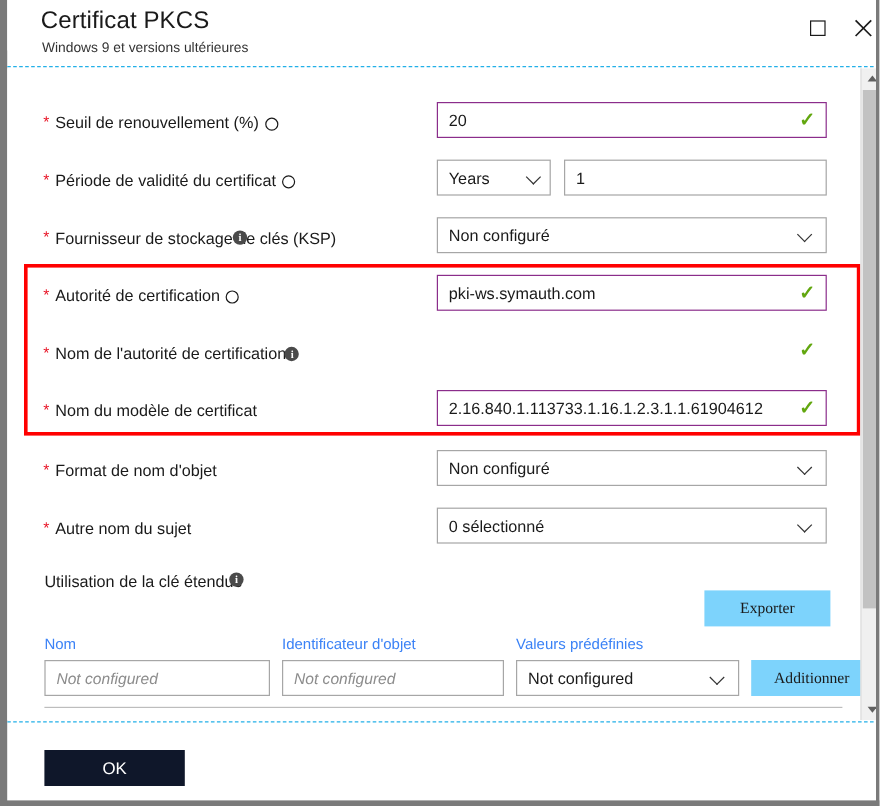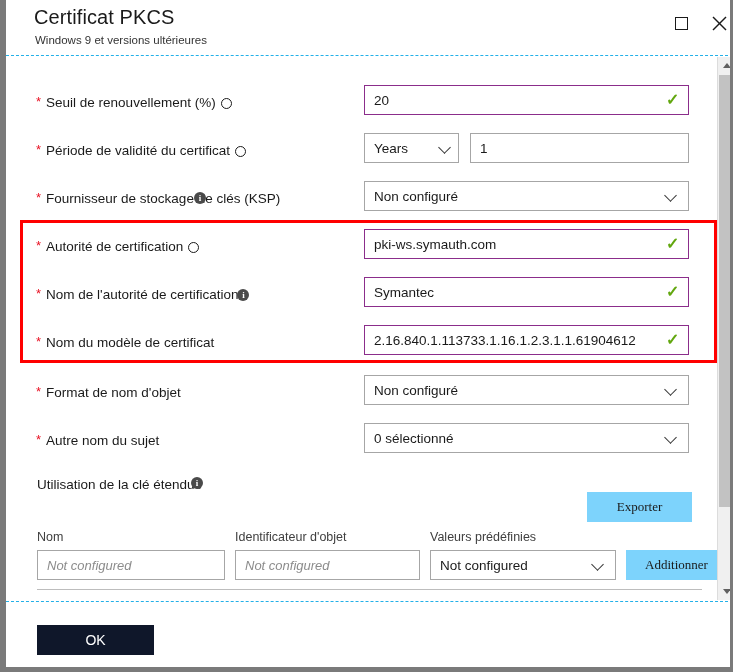"Symantec" div.ctrl { html: <div> <span>Symantec</span> </div> -> none }
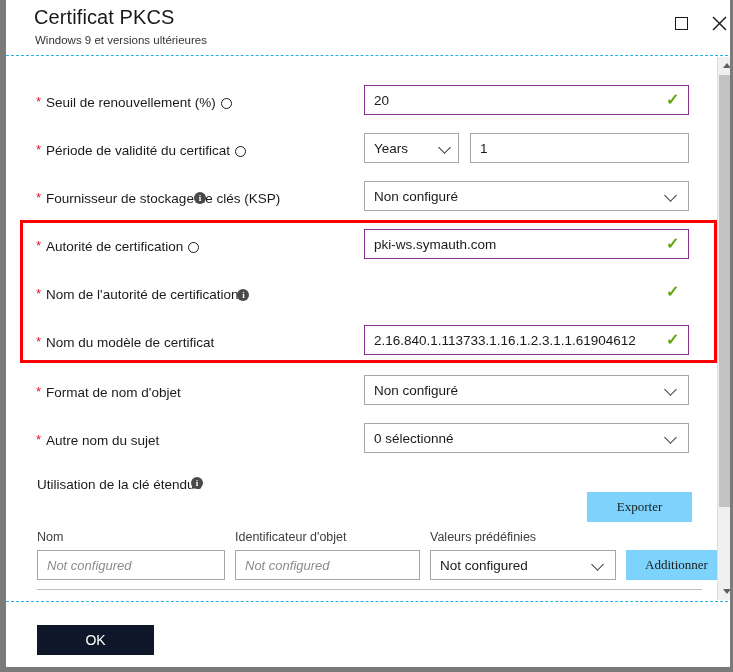"Nom" .col-head { color: #404040 -> #3b82f6 }
